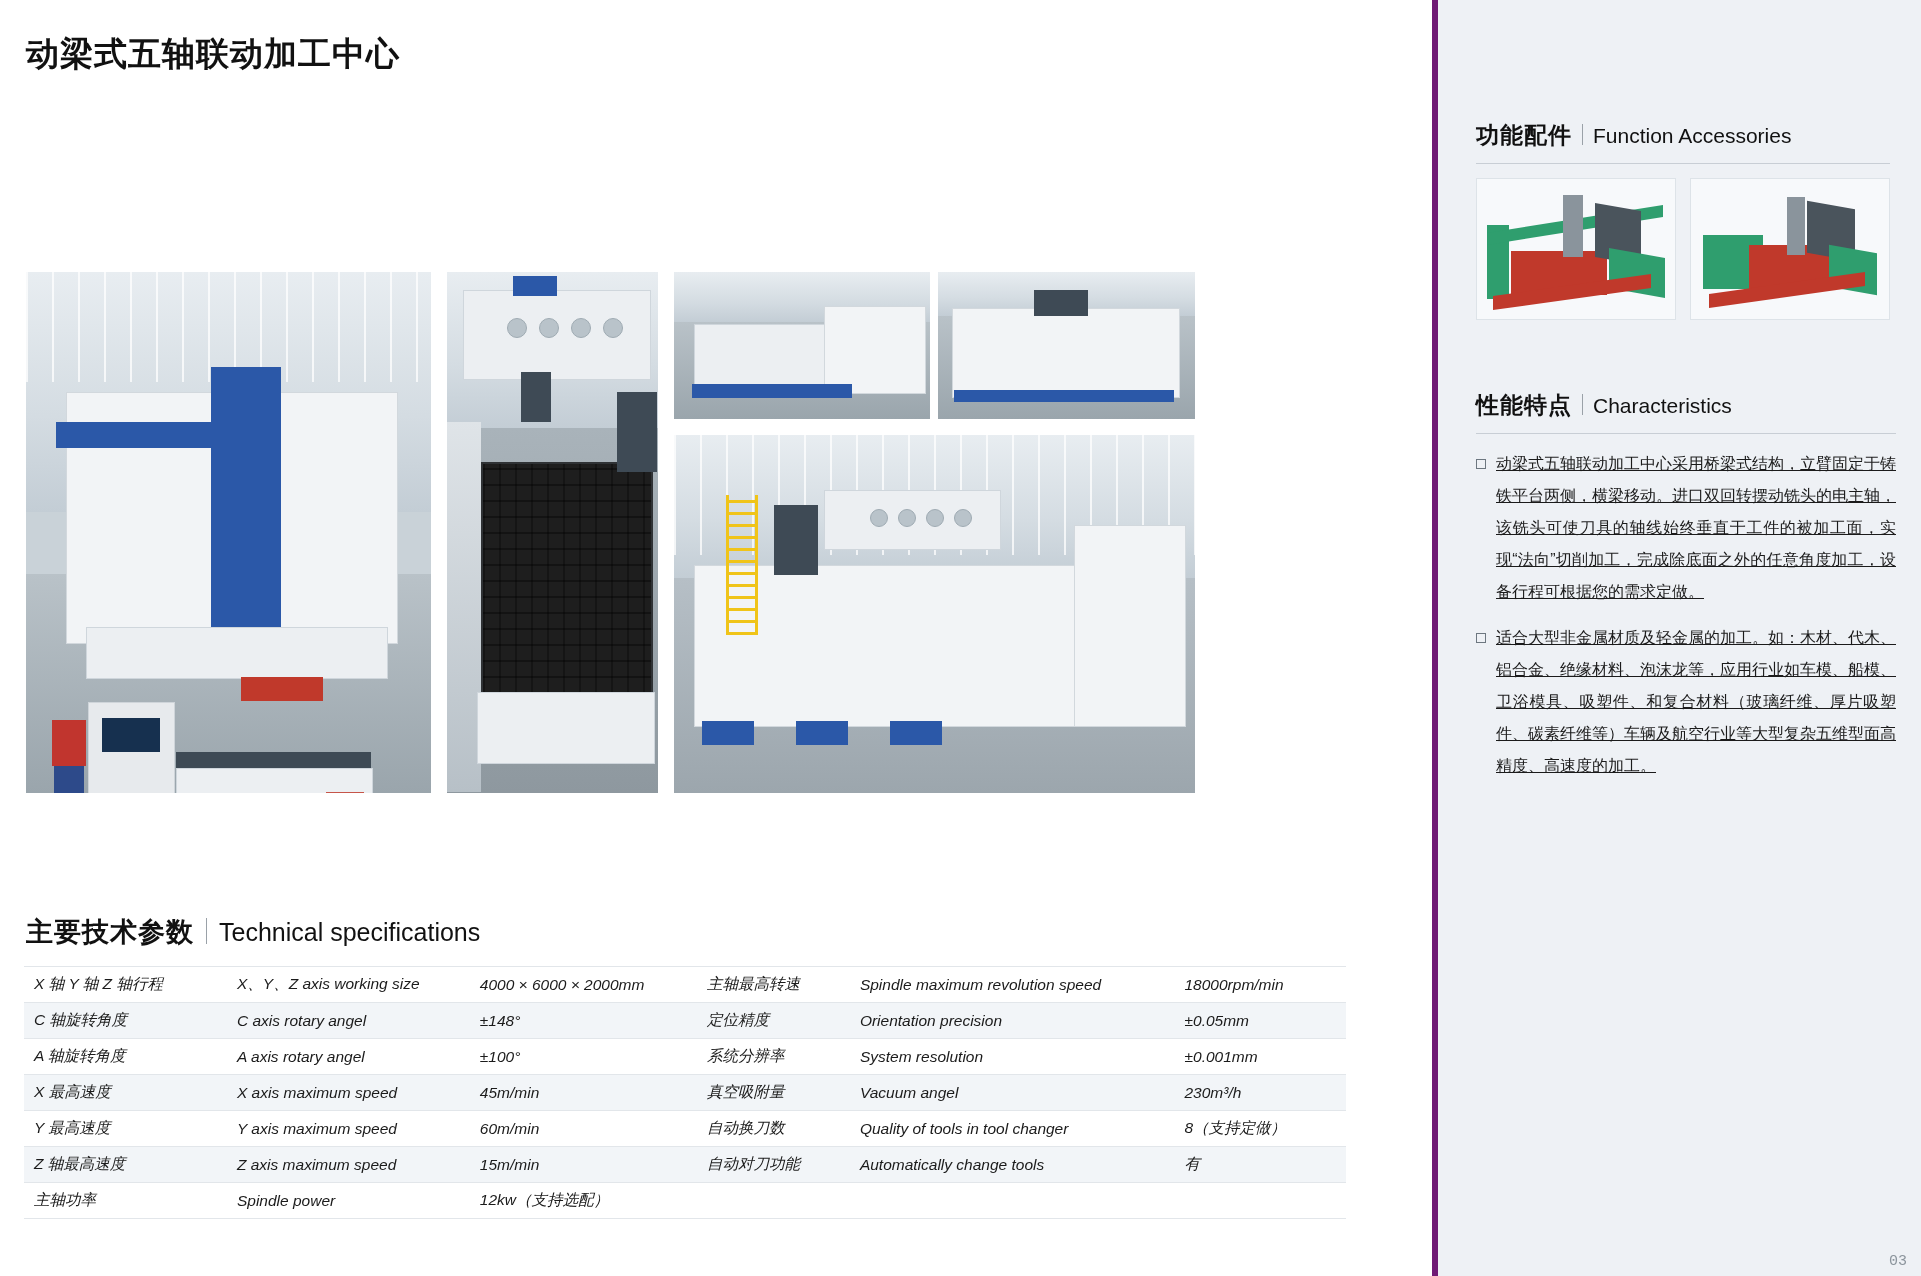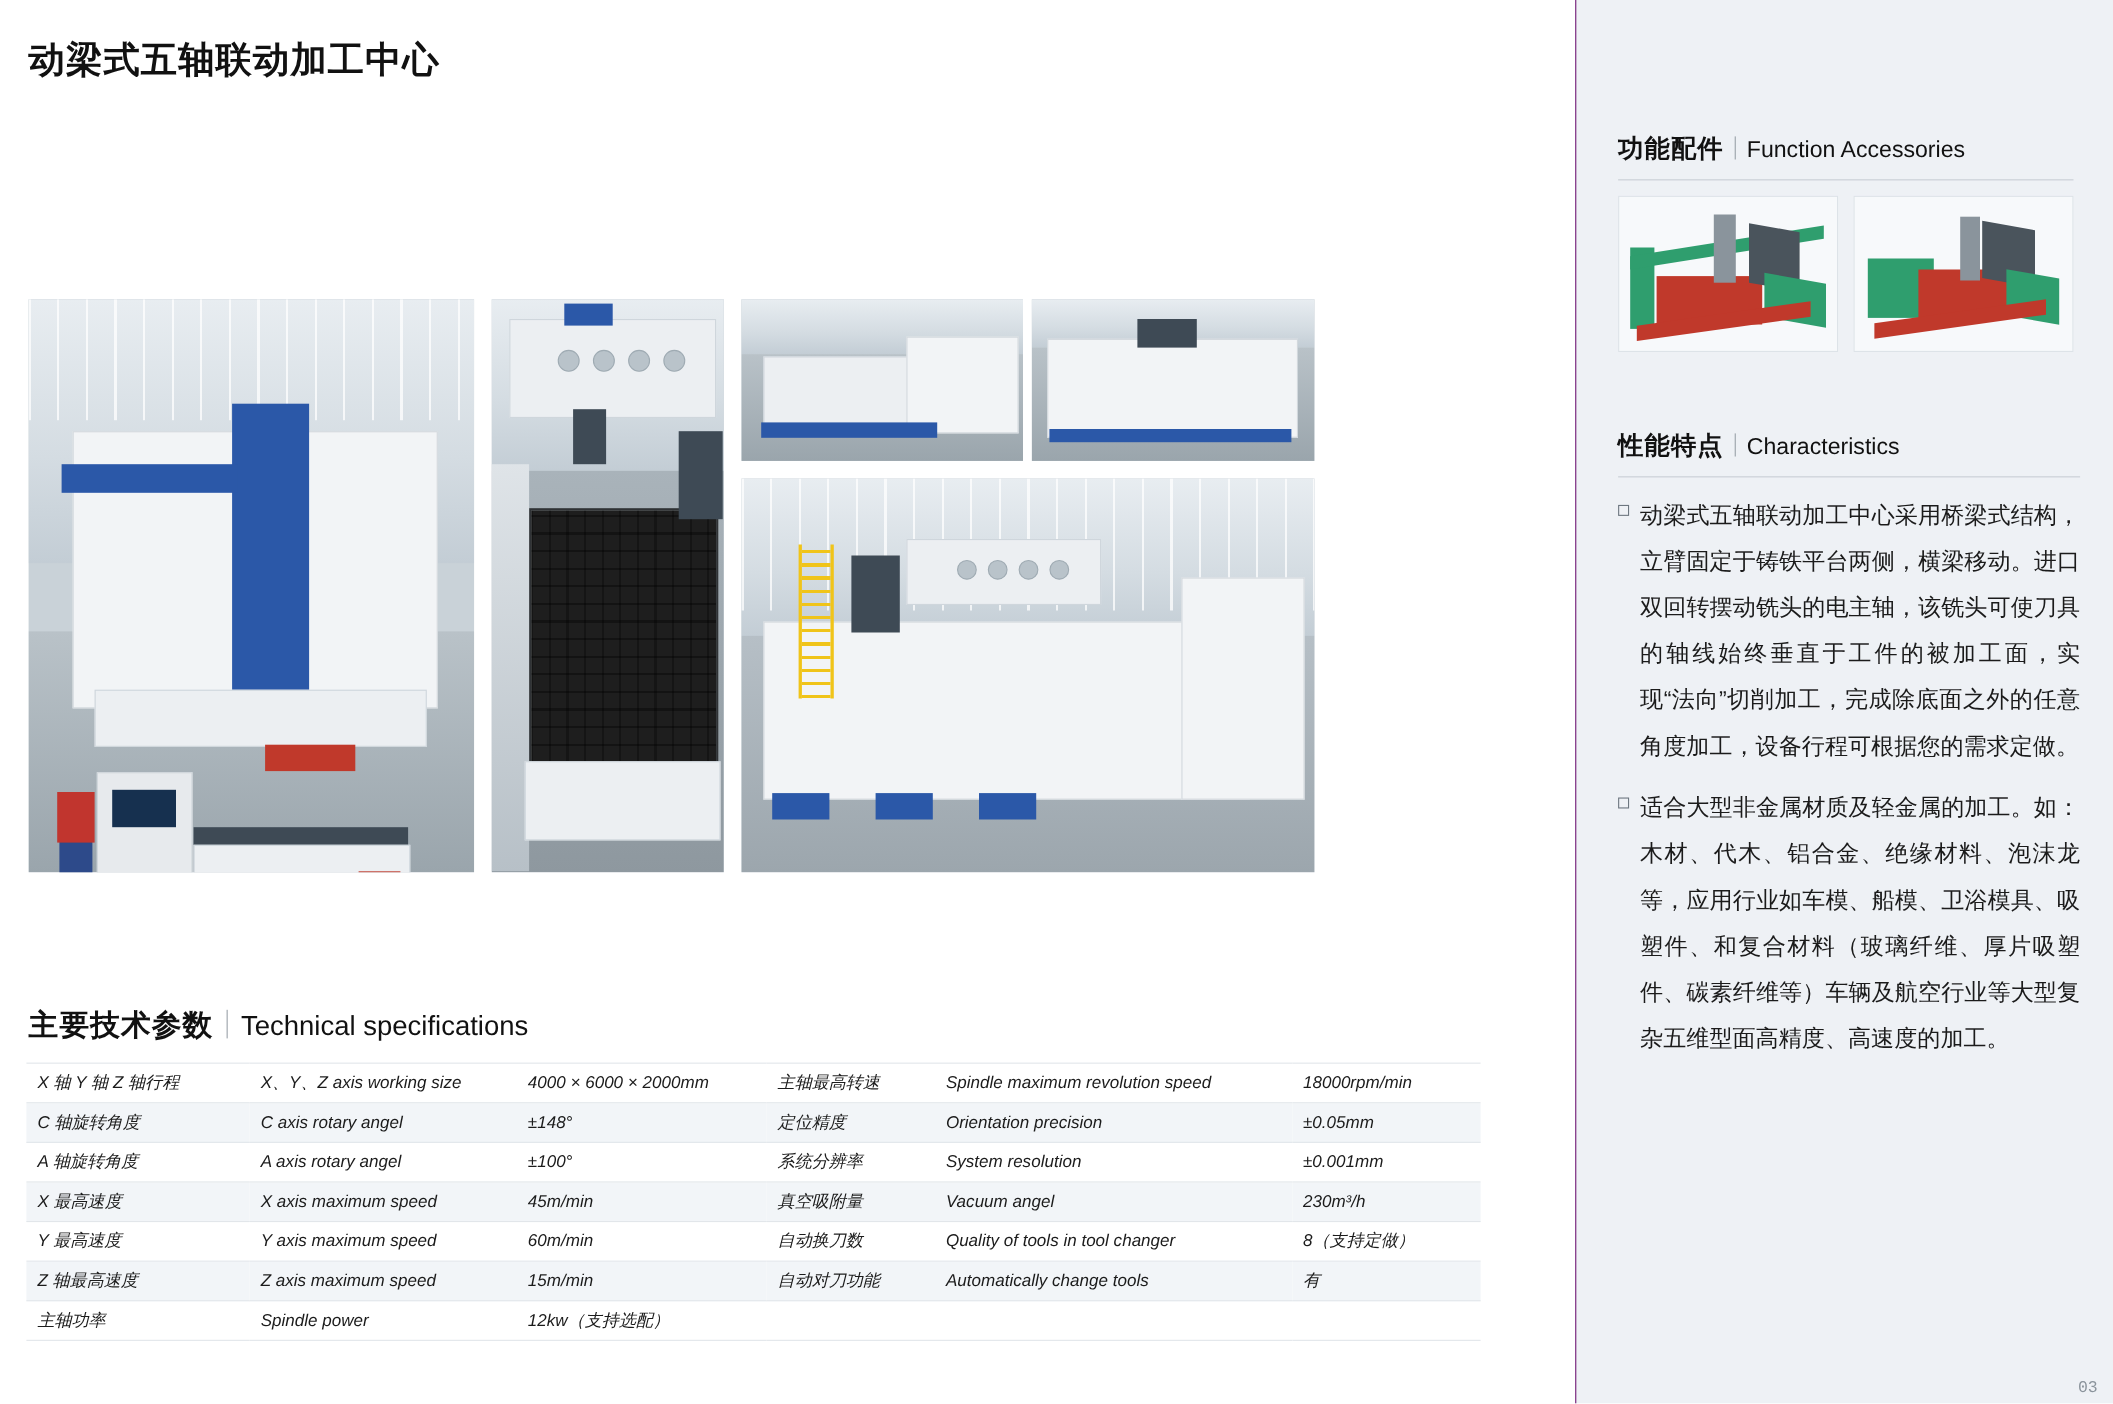"功能配件" .right-col { border-left: 1px solid #701a75 -> 6px solid #701a75 }
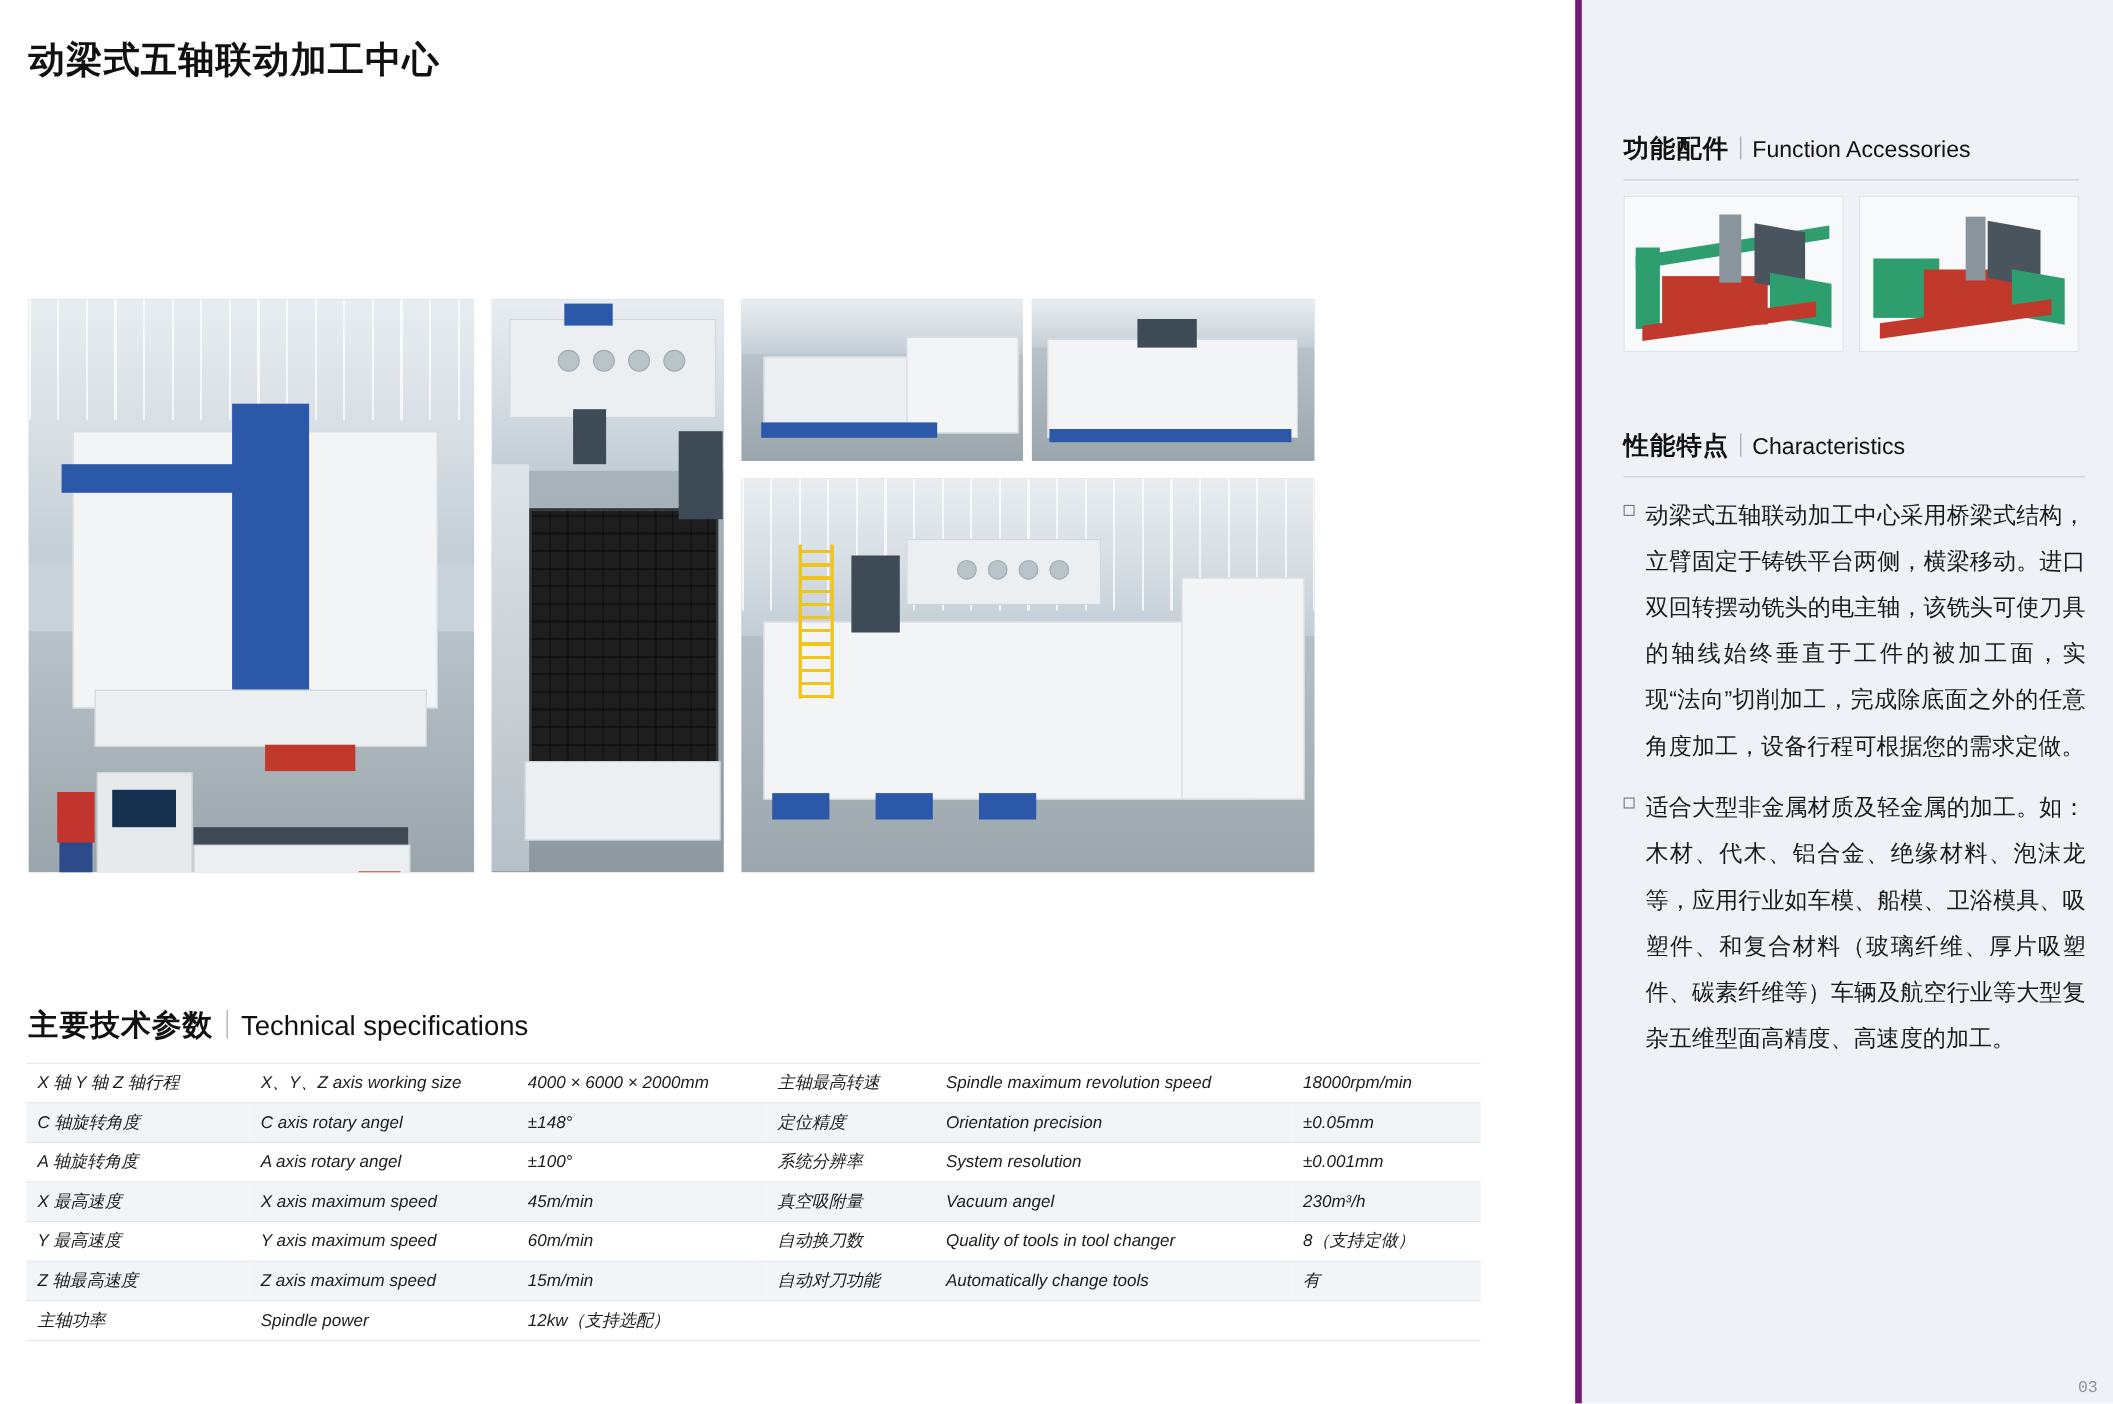"动梁式五轴联动加工中心采用桥梁式结构，立臂固定于铸铁平台两侧，横梁移动。进口双回" .char-list li { font-size: 21px -> 16px; text-decoration: none -> underline }
